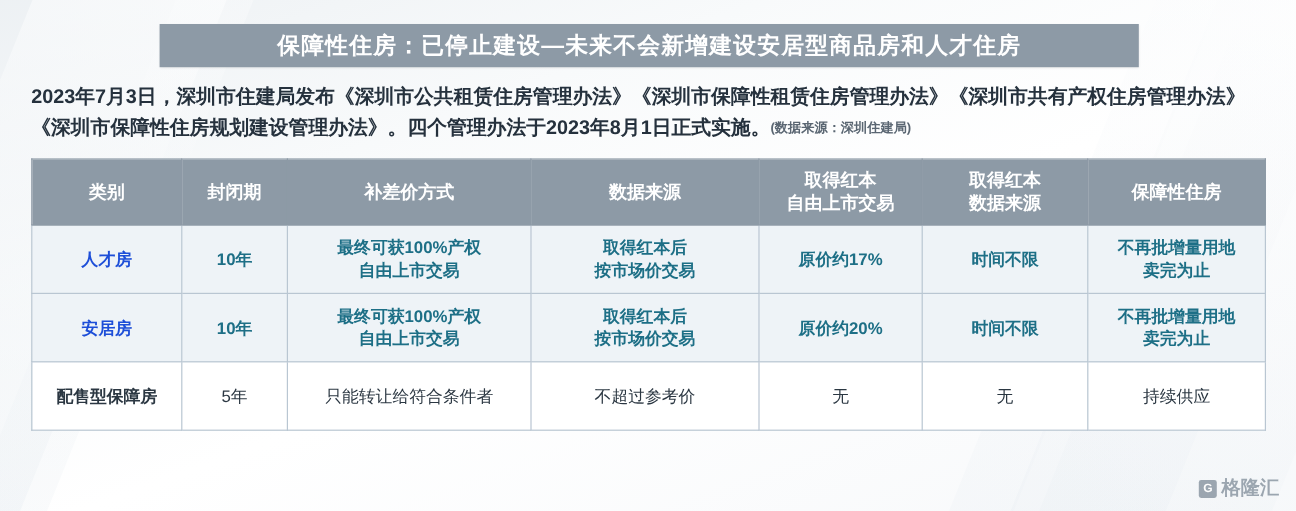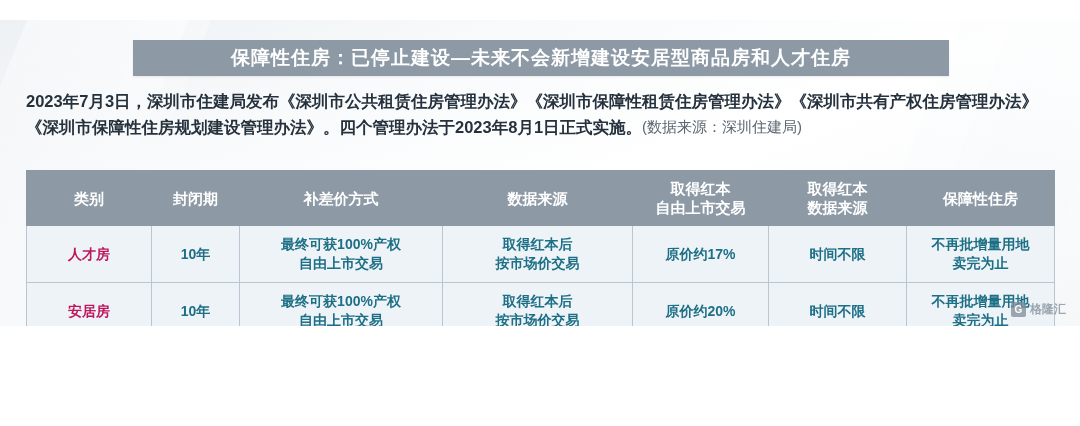"保障性住房：已停止建设—未来不会新增建设安居型商品房和人才住房" .page { height: 306px -> 426px; margin-top: 20px -> none }
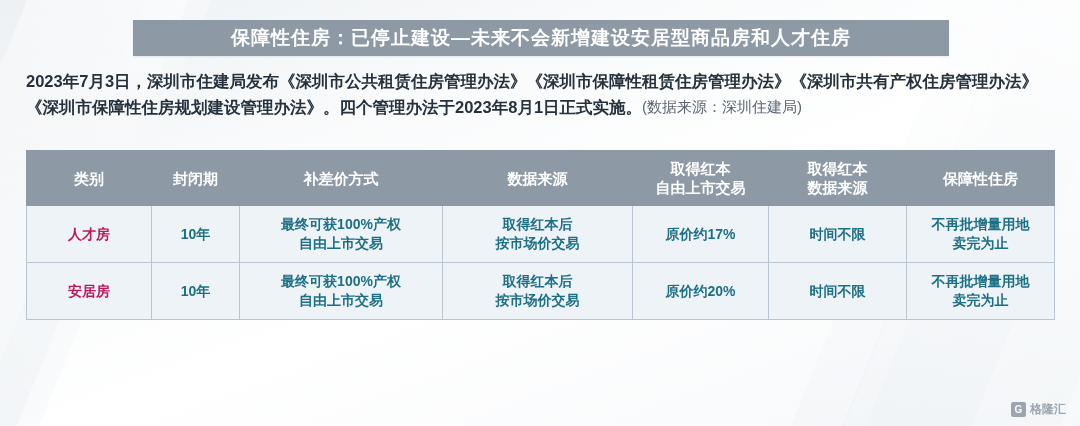"(数据来源：深圳住建局)" .intro .src { font-size: 15px -> 11px; font-weight: normal -> bold }
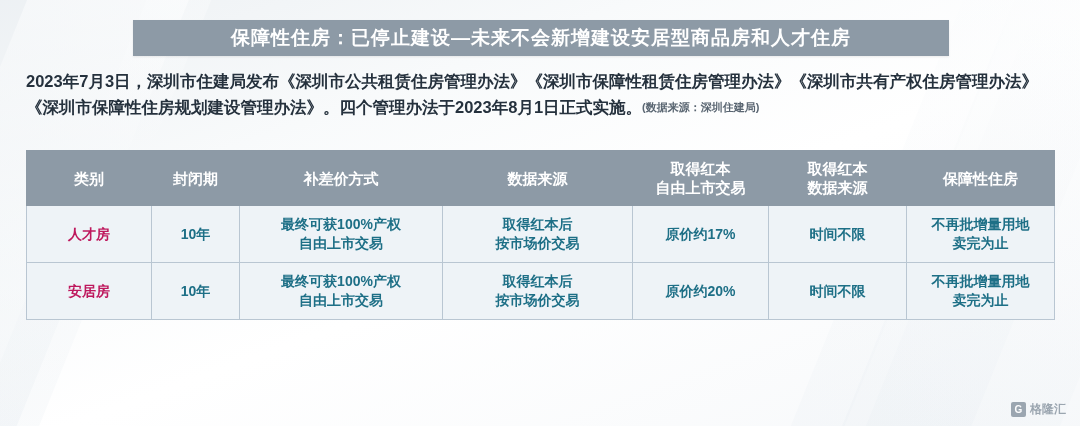"类别" table.data { top: 150px -> 132px }
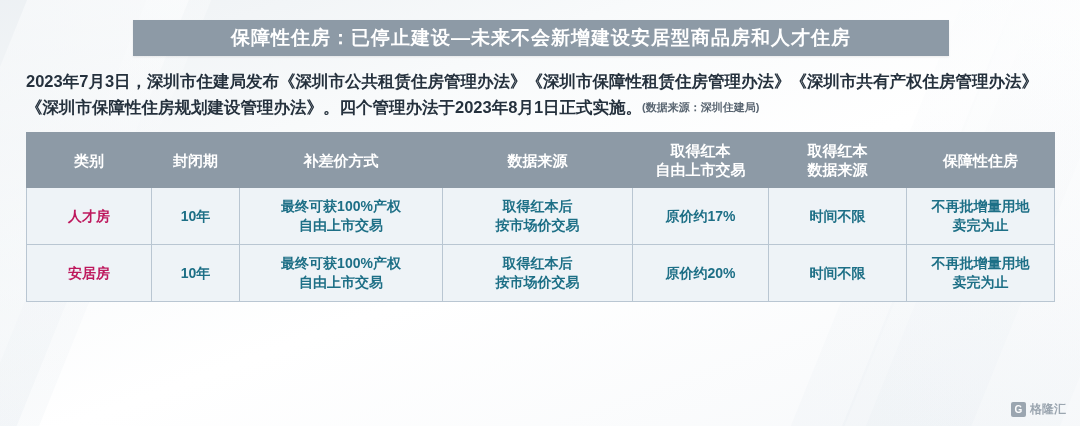"人才房" table.data tbody tr.alt td.cat { color: #be185d -> #1d4ed8 }
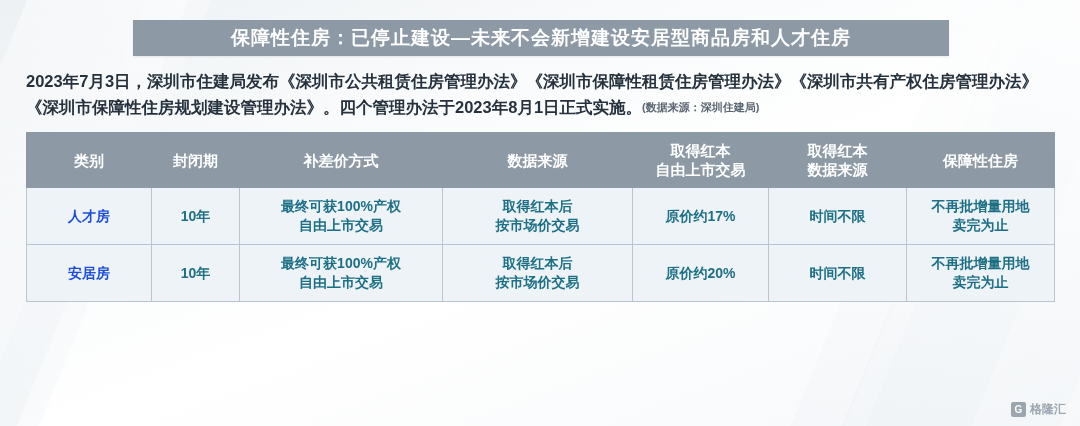"配售型保障房" tr { html: none -> <tr> <td> <span>配售型保障房</span> </td> <td> <span>5年</span> </td> <td> <span>只能转让给符合条件者</span> </td> <td> <span>不超过参考价</span> </td> <td> <span>无</span> </td> <td> <span>无</span> </td> <td> <span>持续供应</span> </td> </tr> }
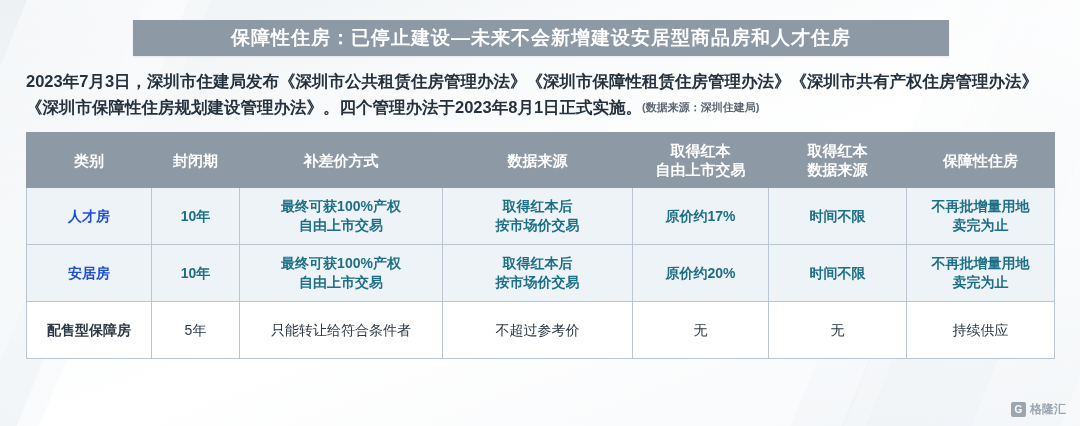"格隆汇" .wm-text { font-size: 12px -> 16px }
